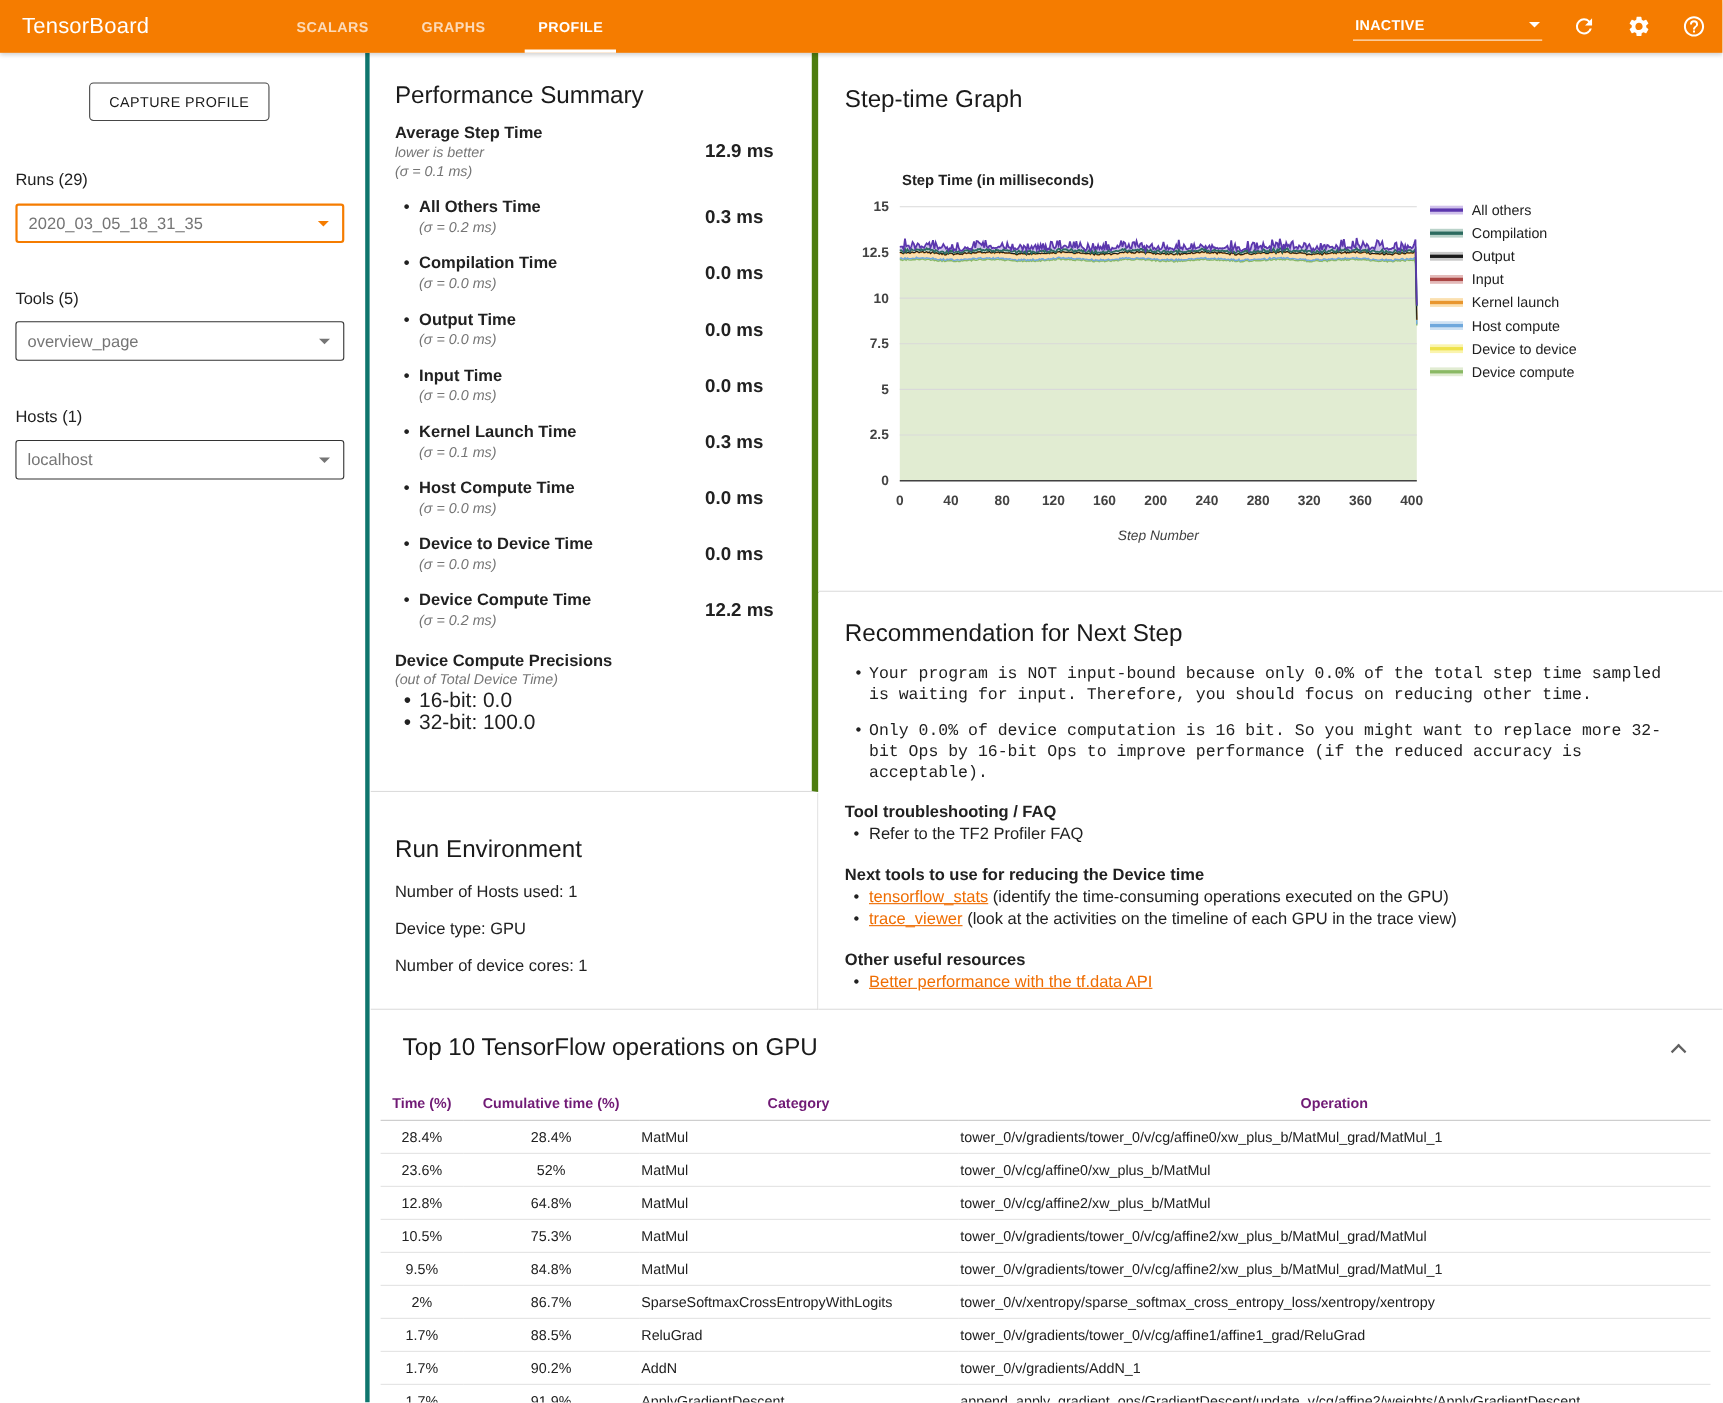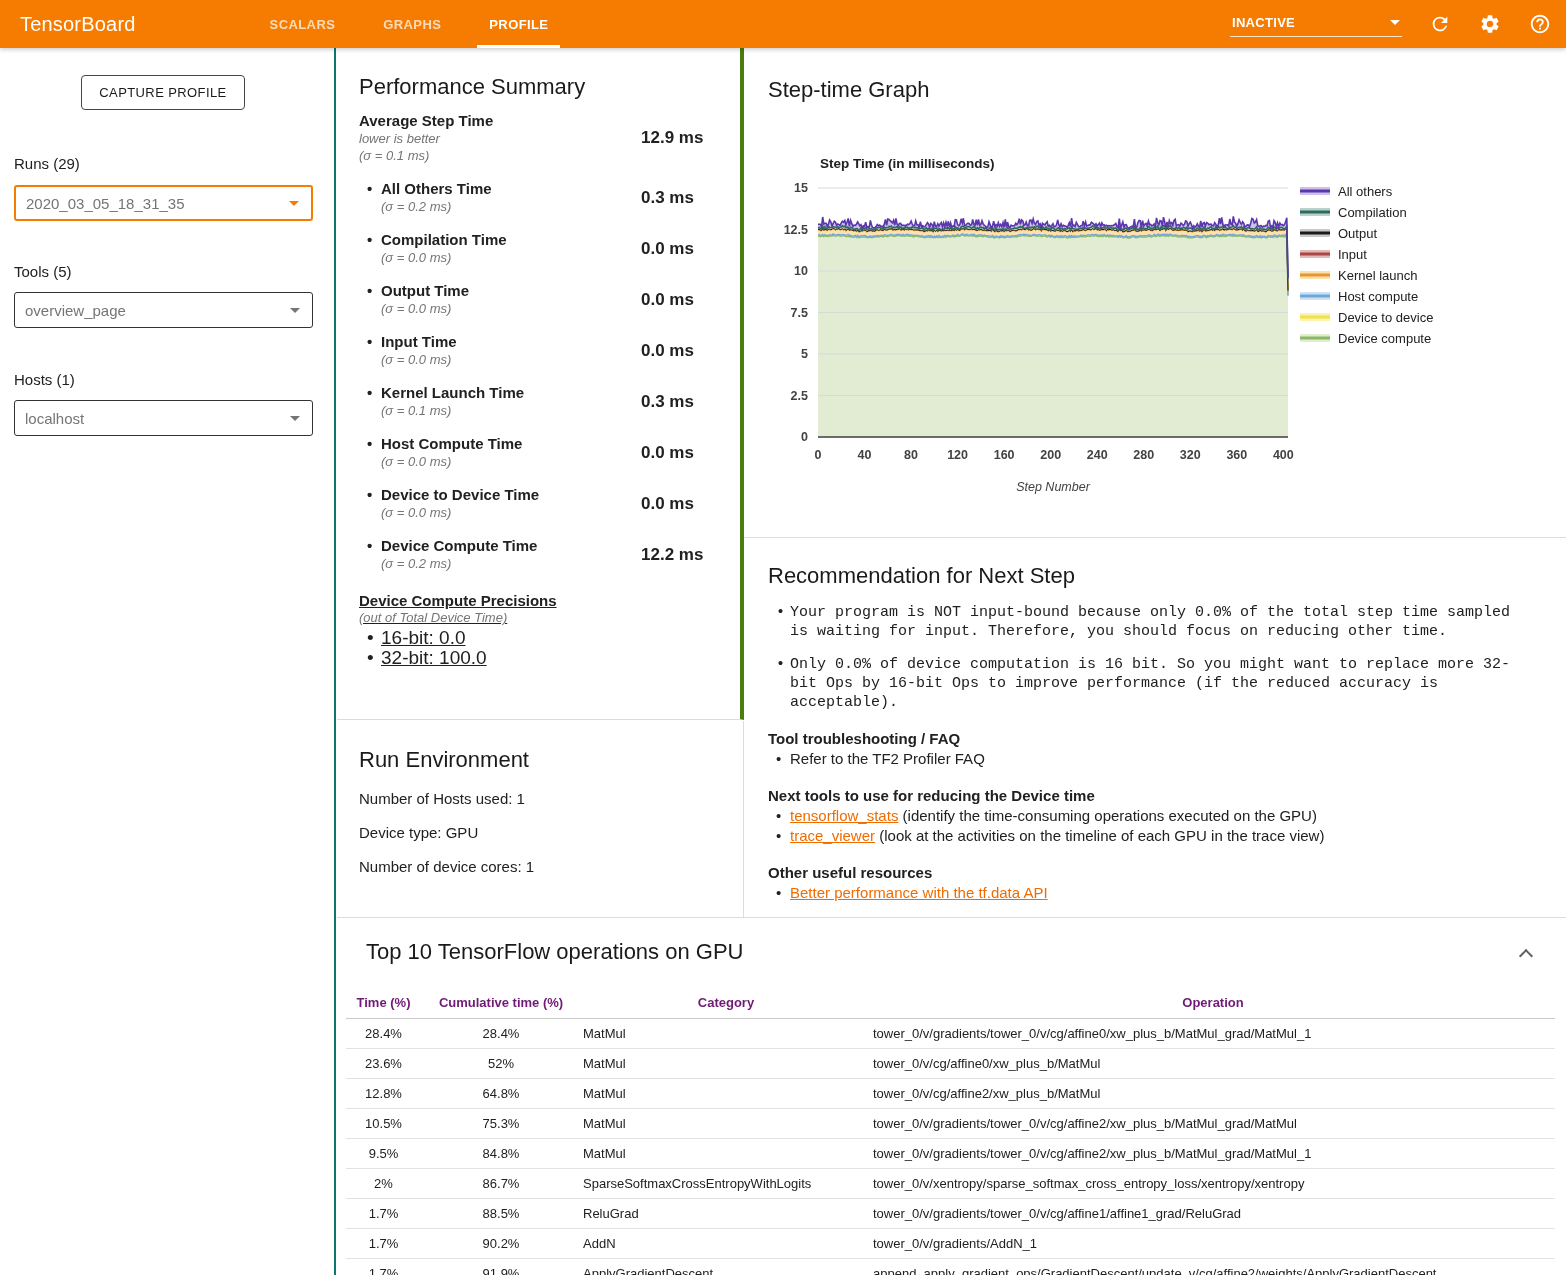"CAPTURE PROFILE" .sidebar { border-right: 2px solid #0f766e -> 4px solid #0f766e }
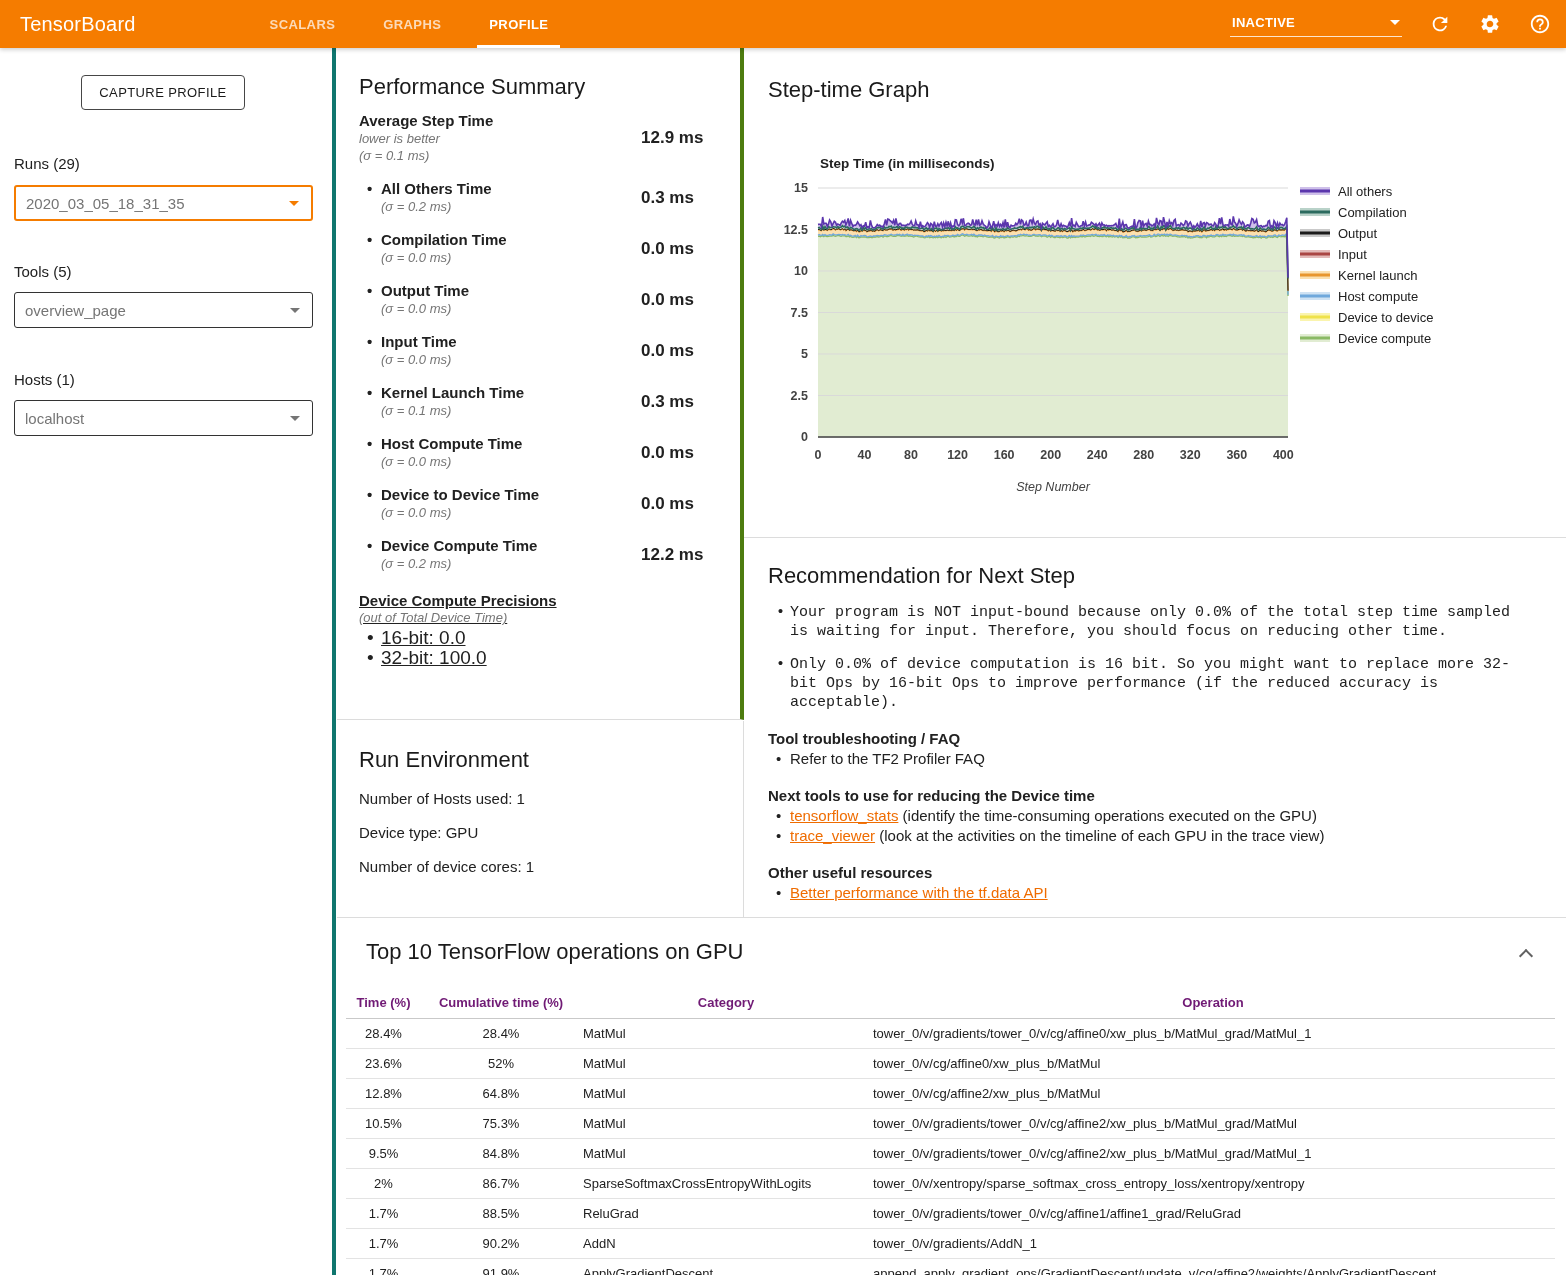"Performance Summary" .perf { border-right: 4px solid #4d7c0f -> 6px solid #4d7c0f }
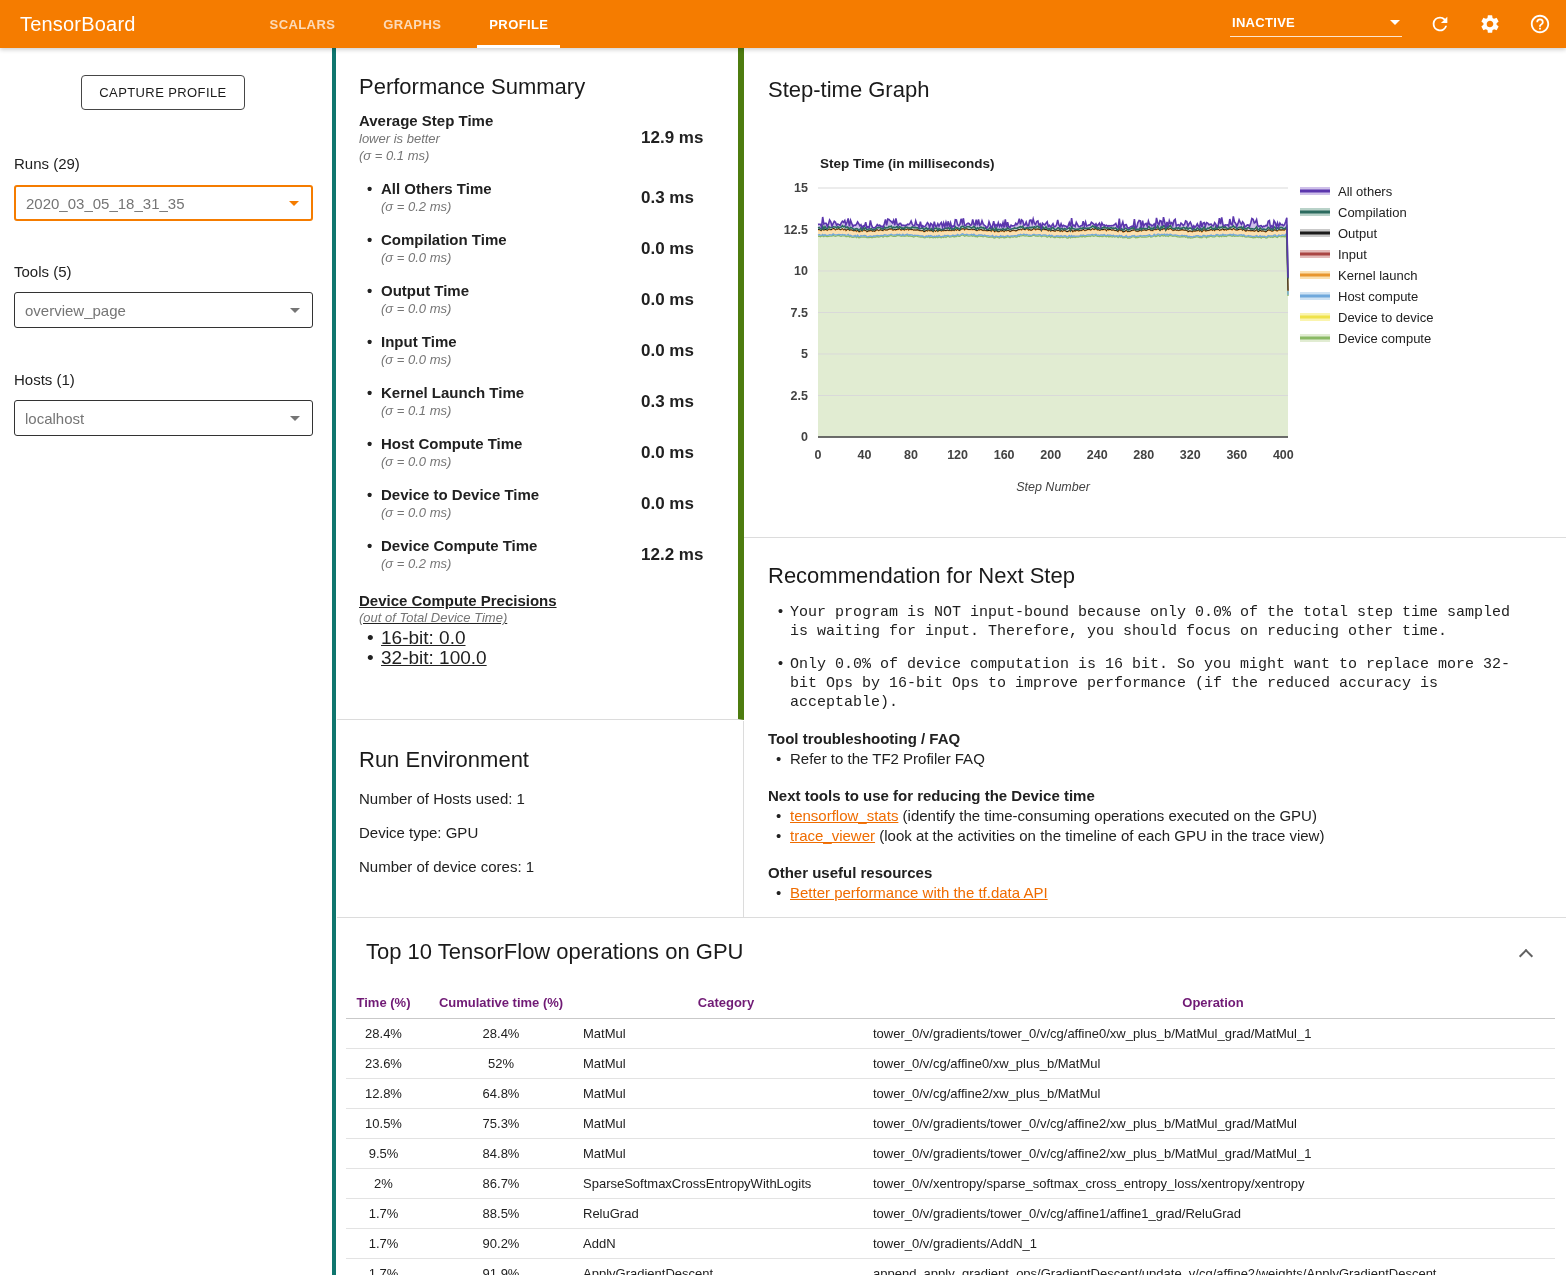"Device Compute Precisions" .prec { text-decoration: underline -> none }
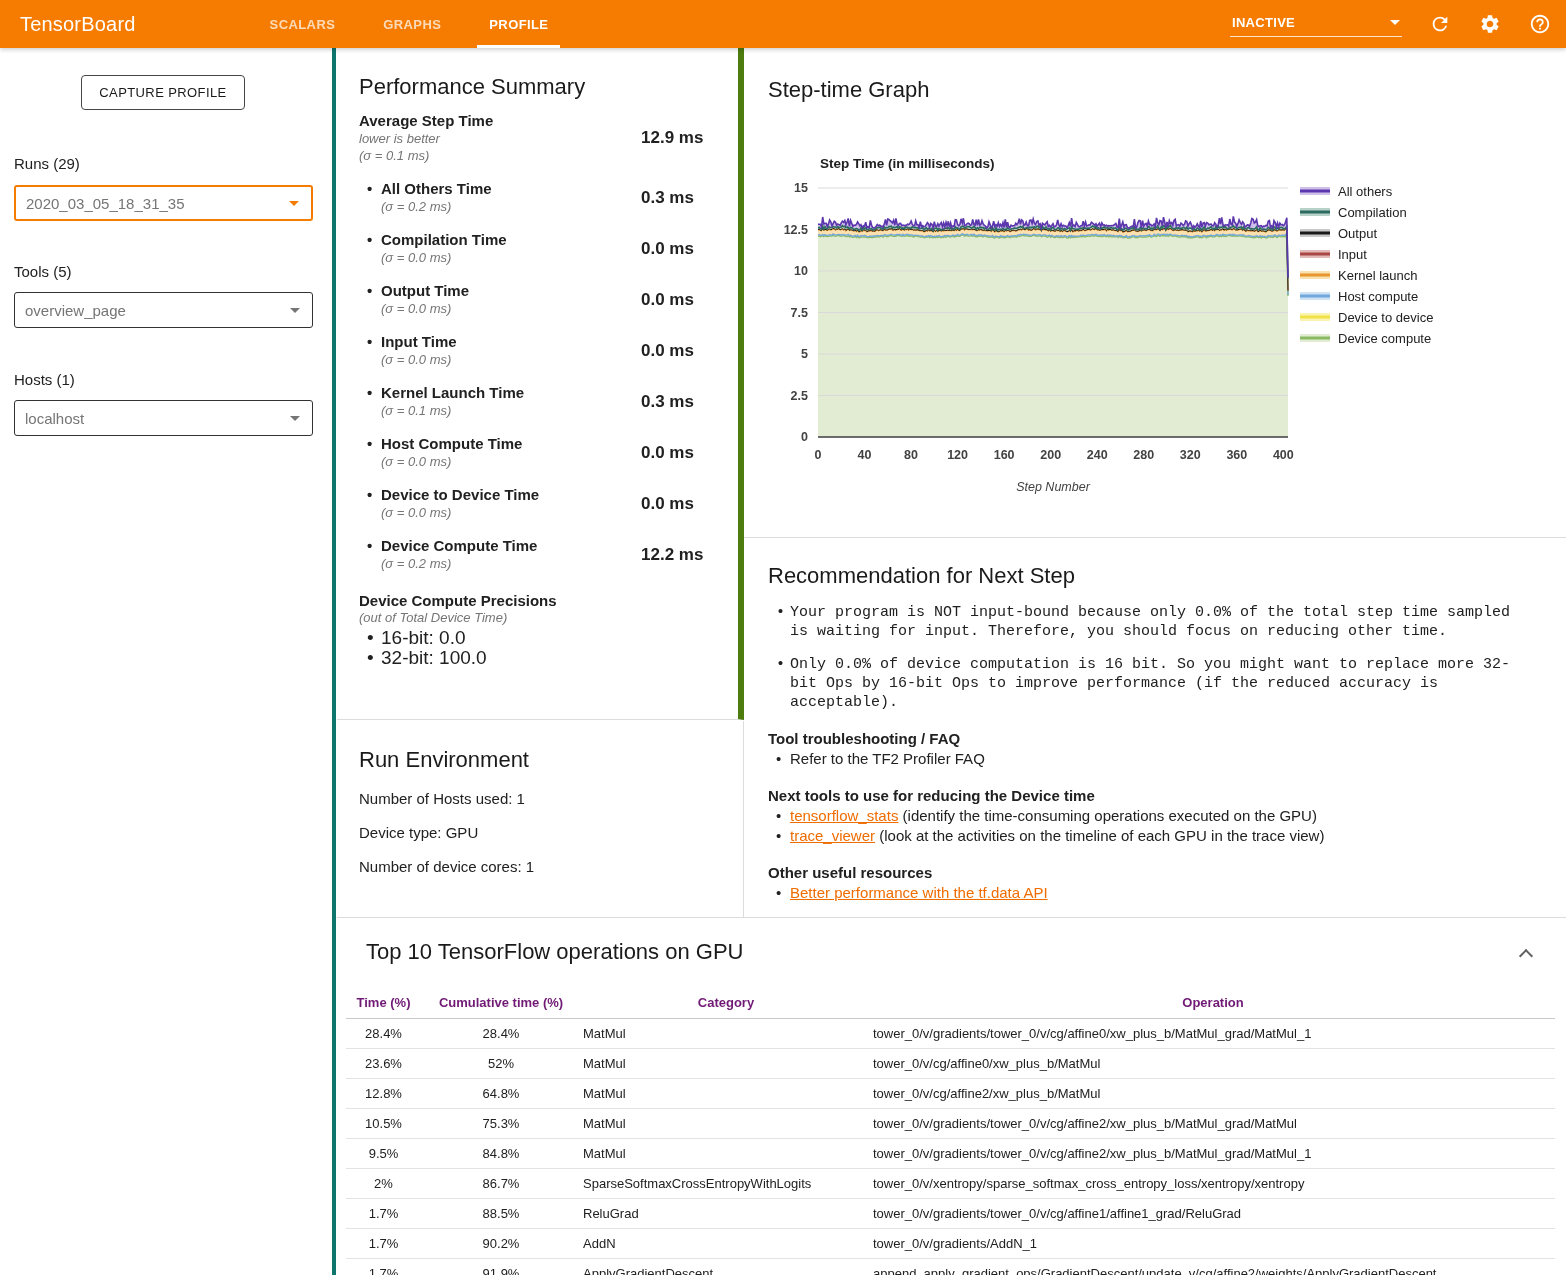"Run Environment" .runenv h2 { margin-top: none -> 12px }
